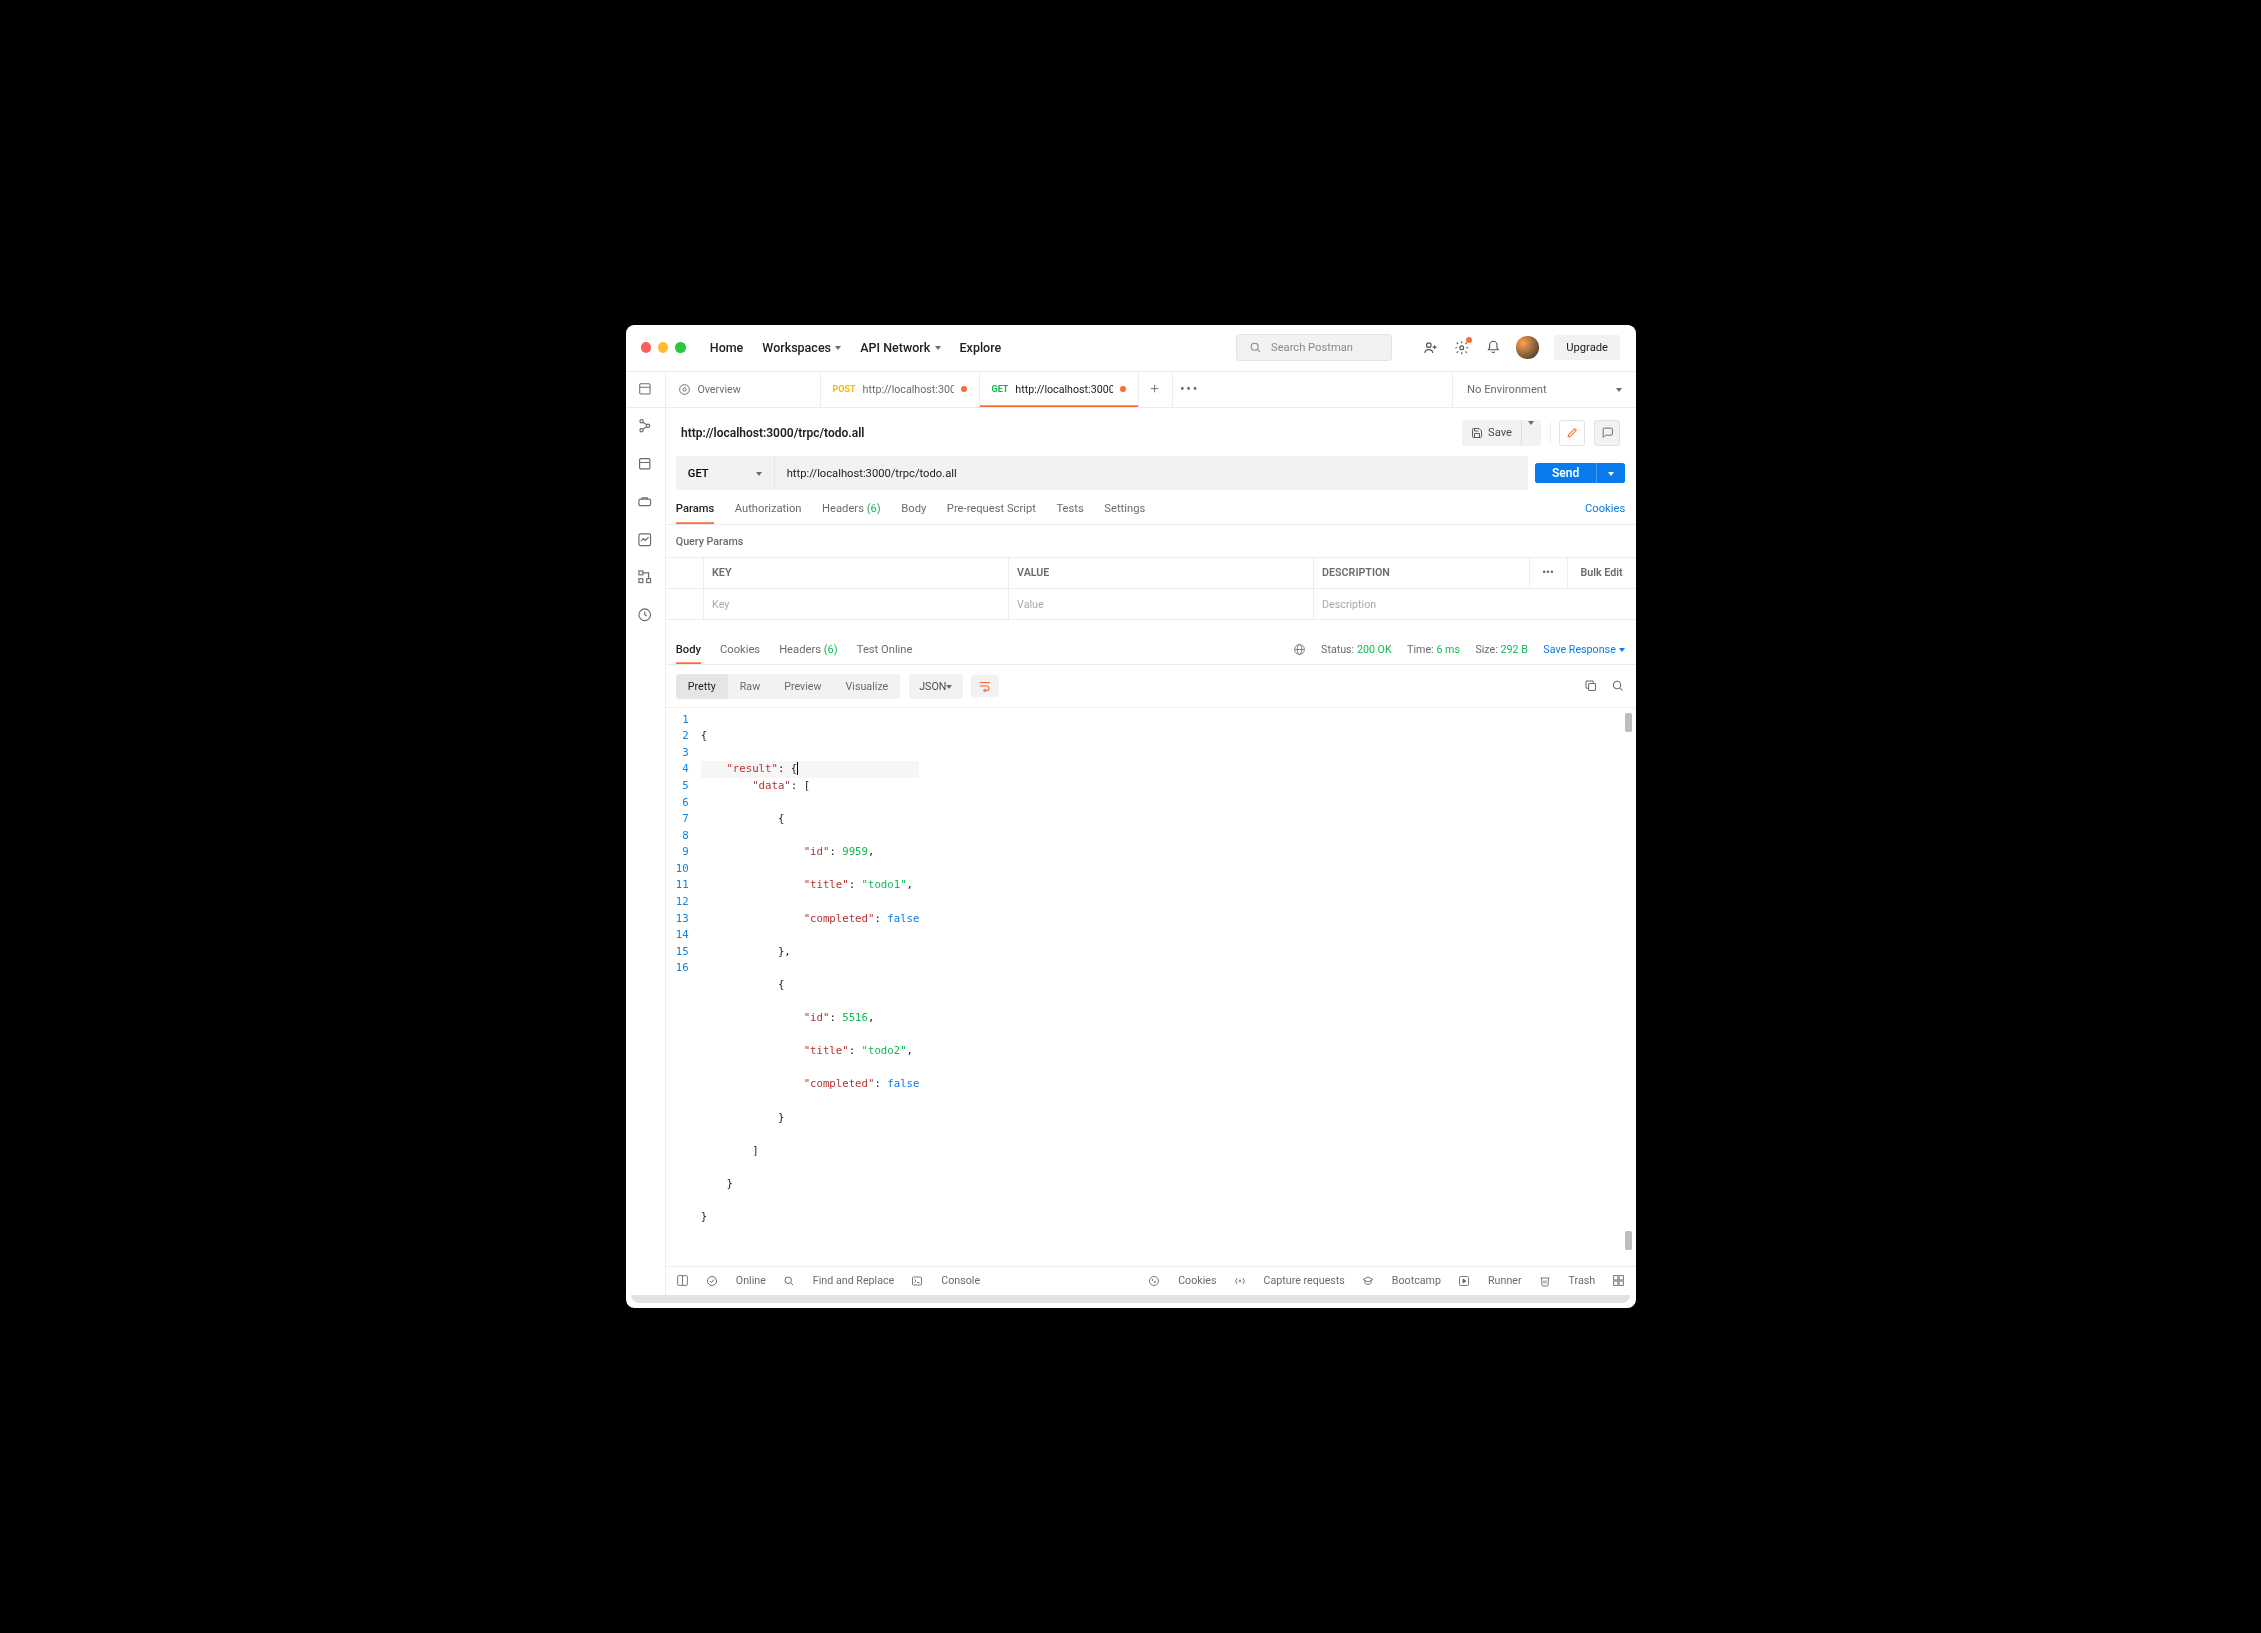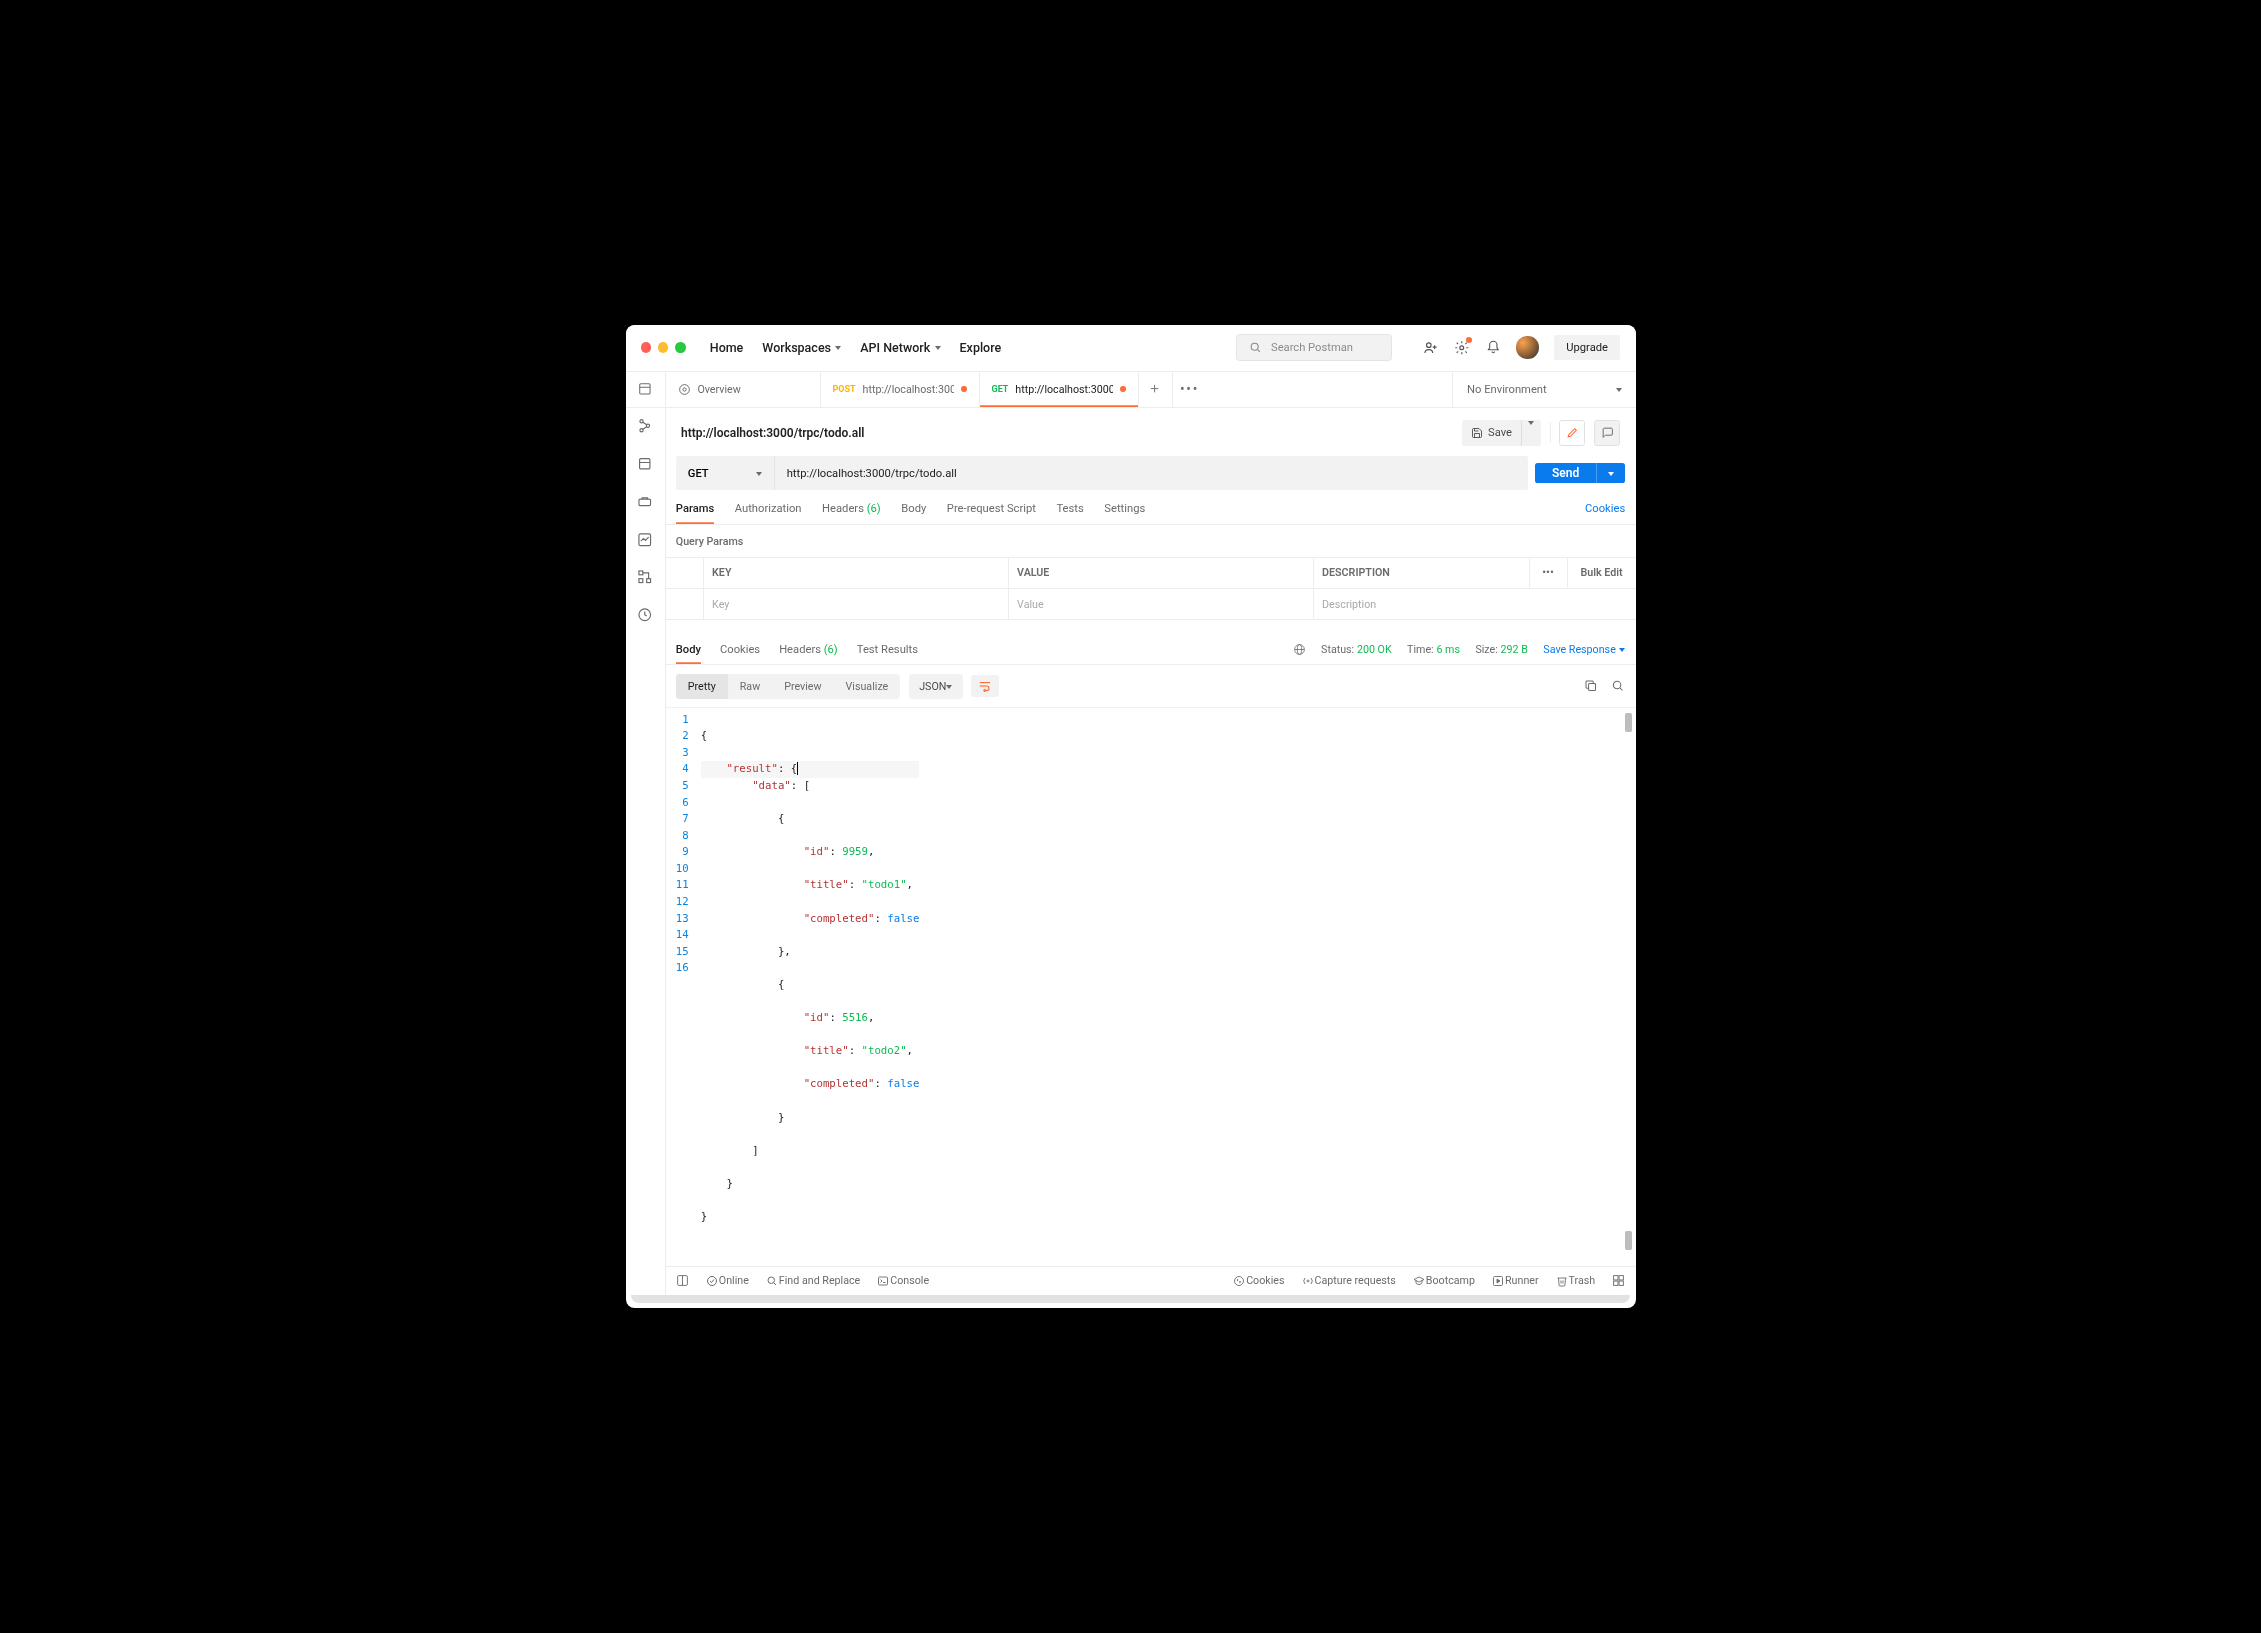"Test Results" div.res-tab { text: Results -> Online }
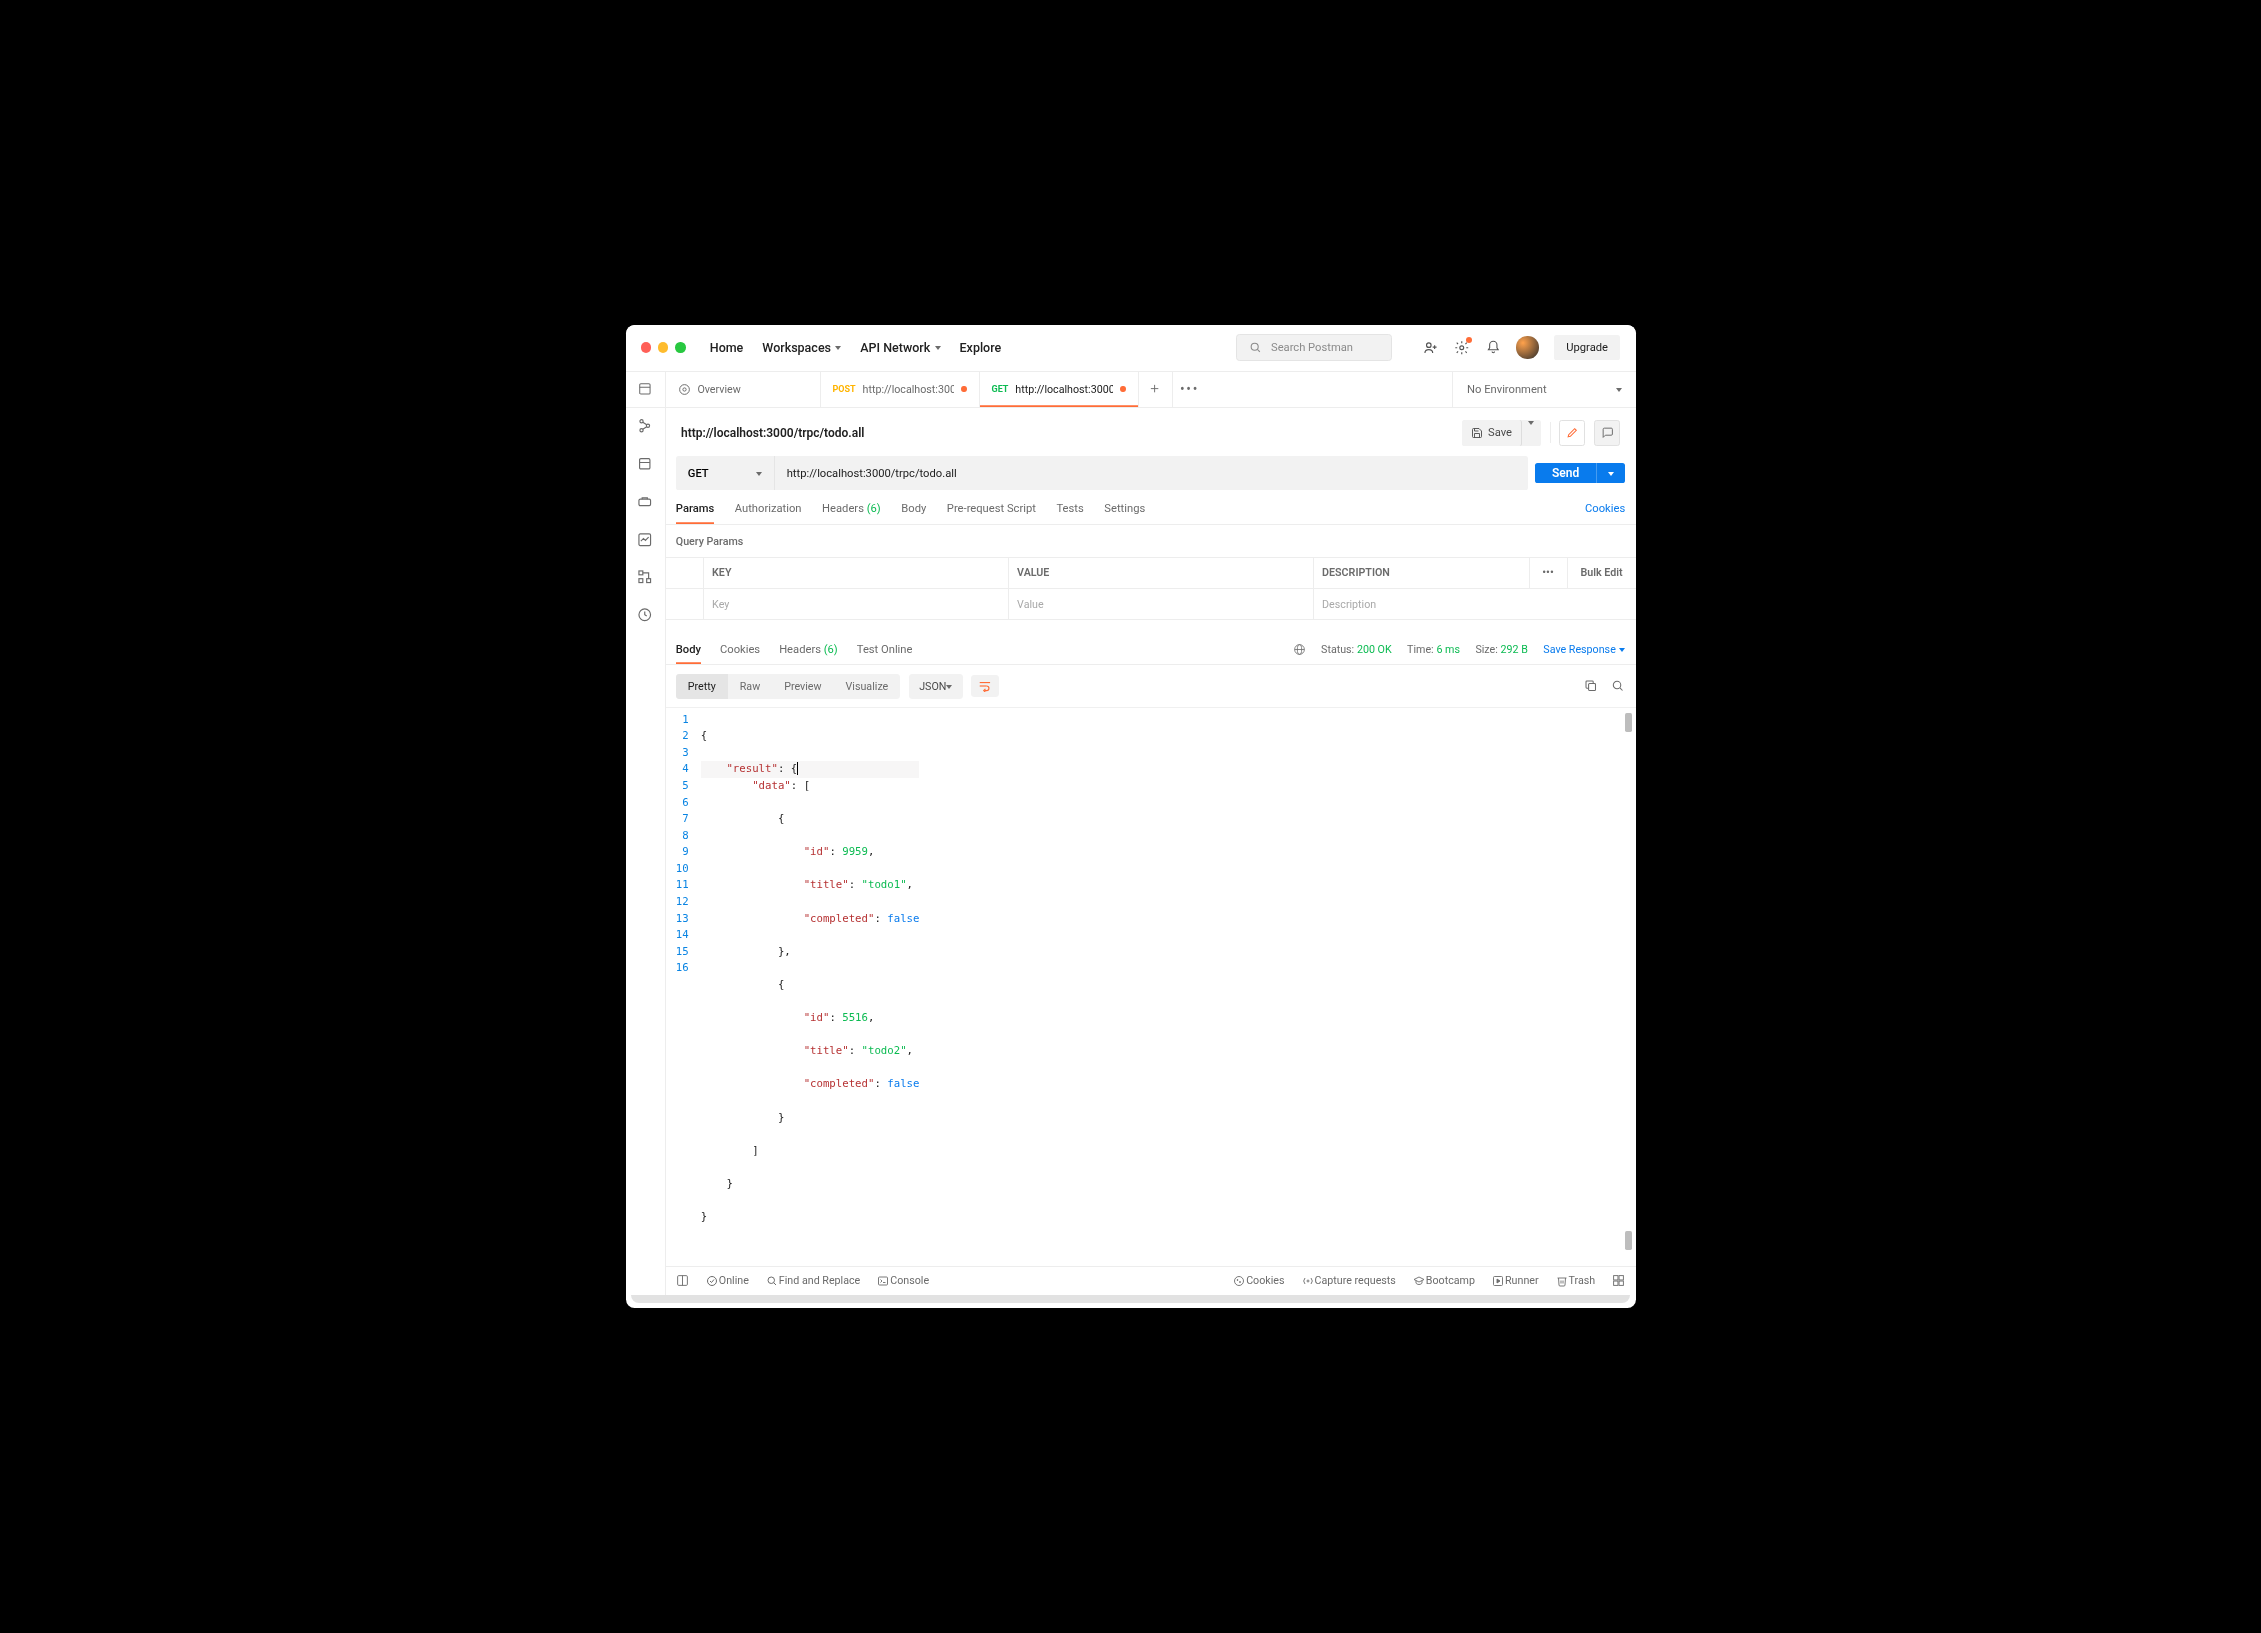"Online" .sb-item { gap: 1px -> 18px }
